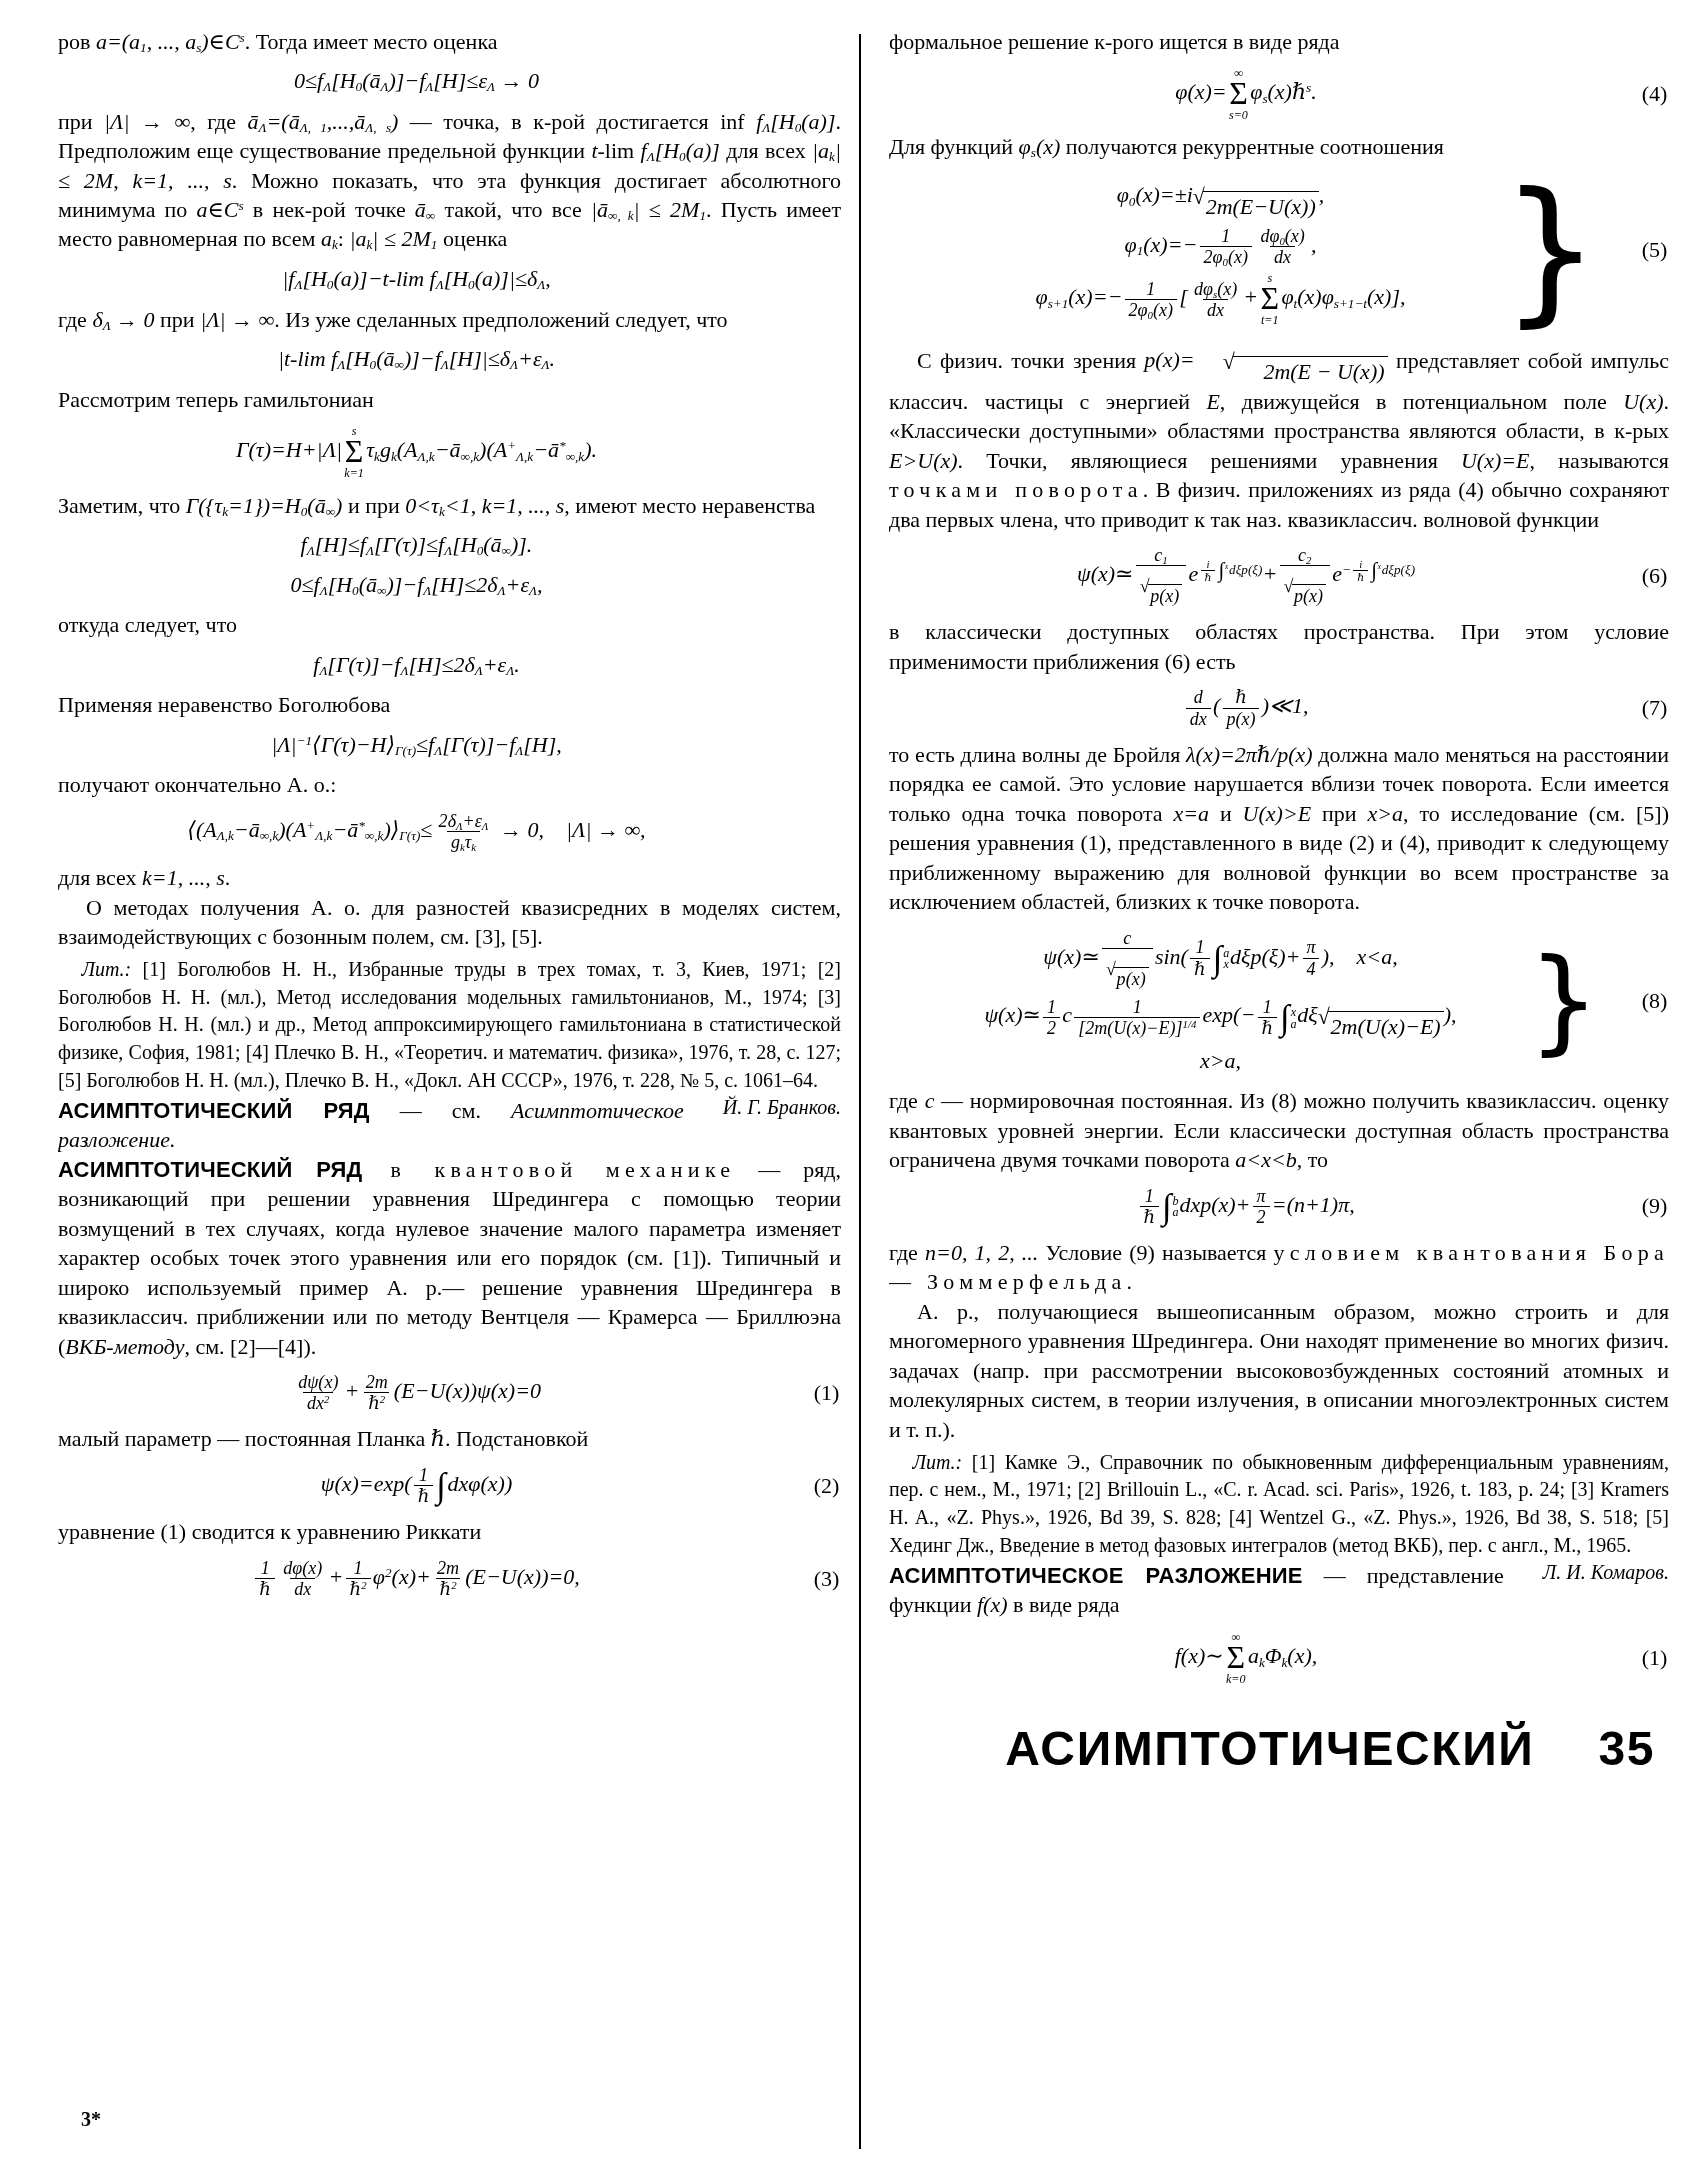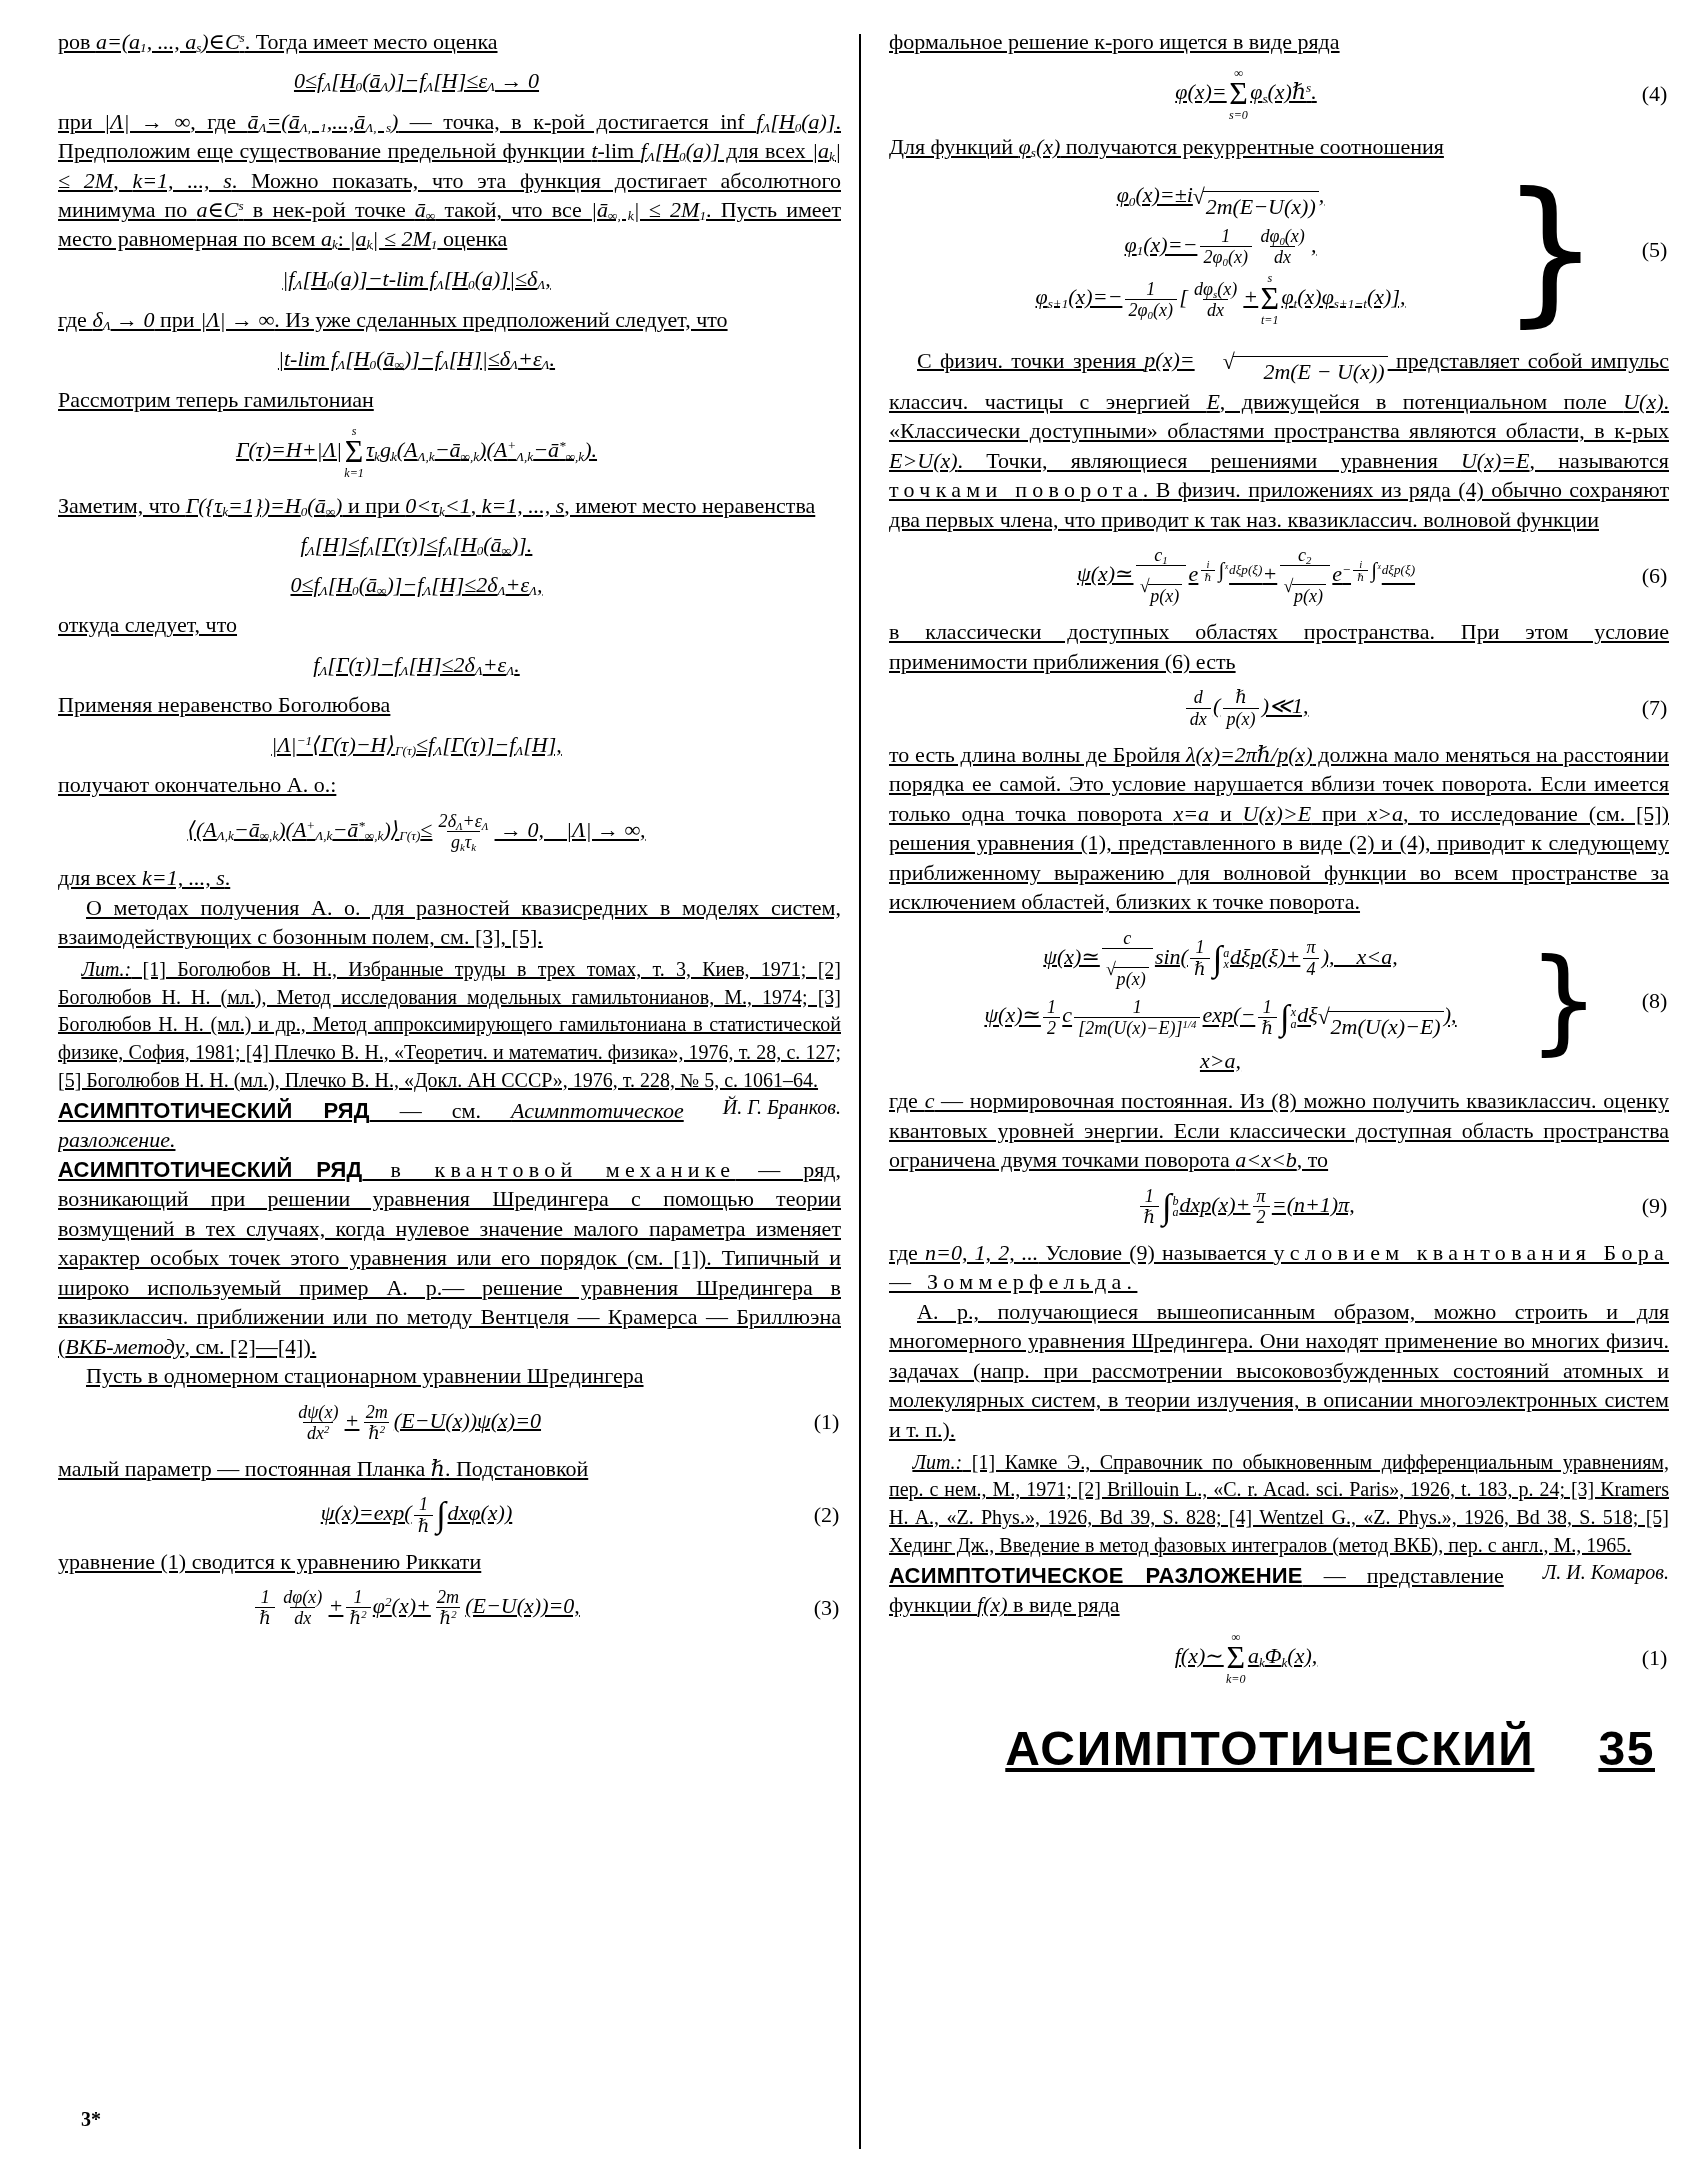"ров a=(a1, ..., as)∈Cs. Тогда" .col { text-decoration: underline -> none }
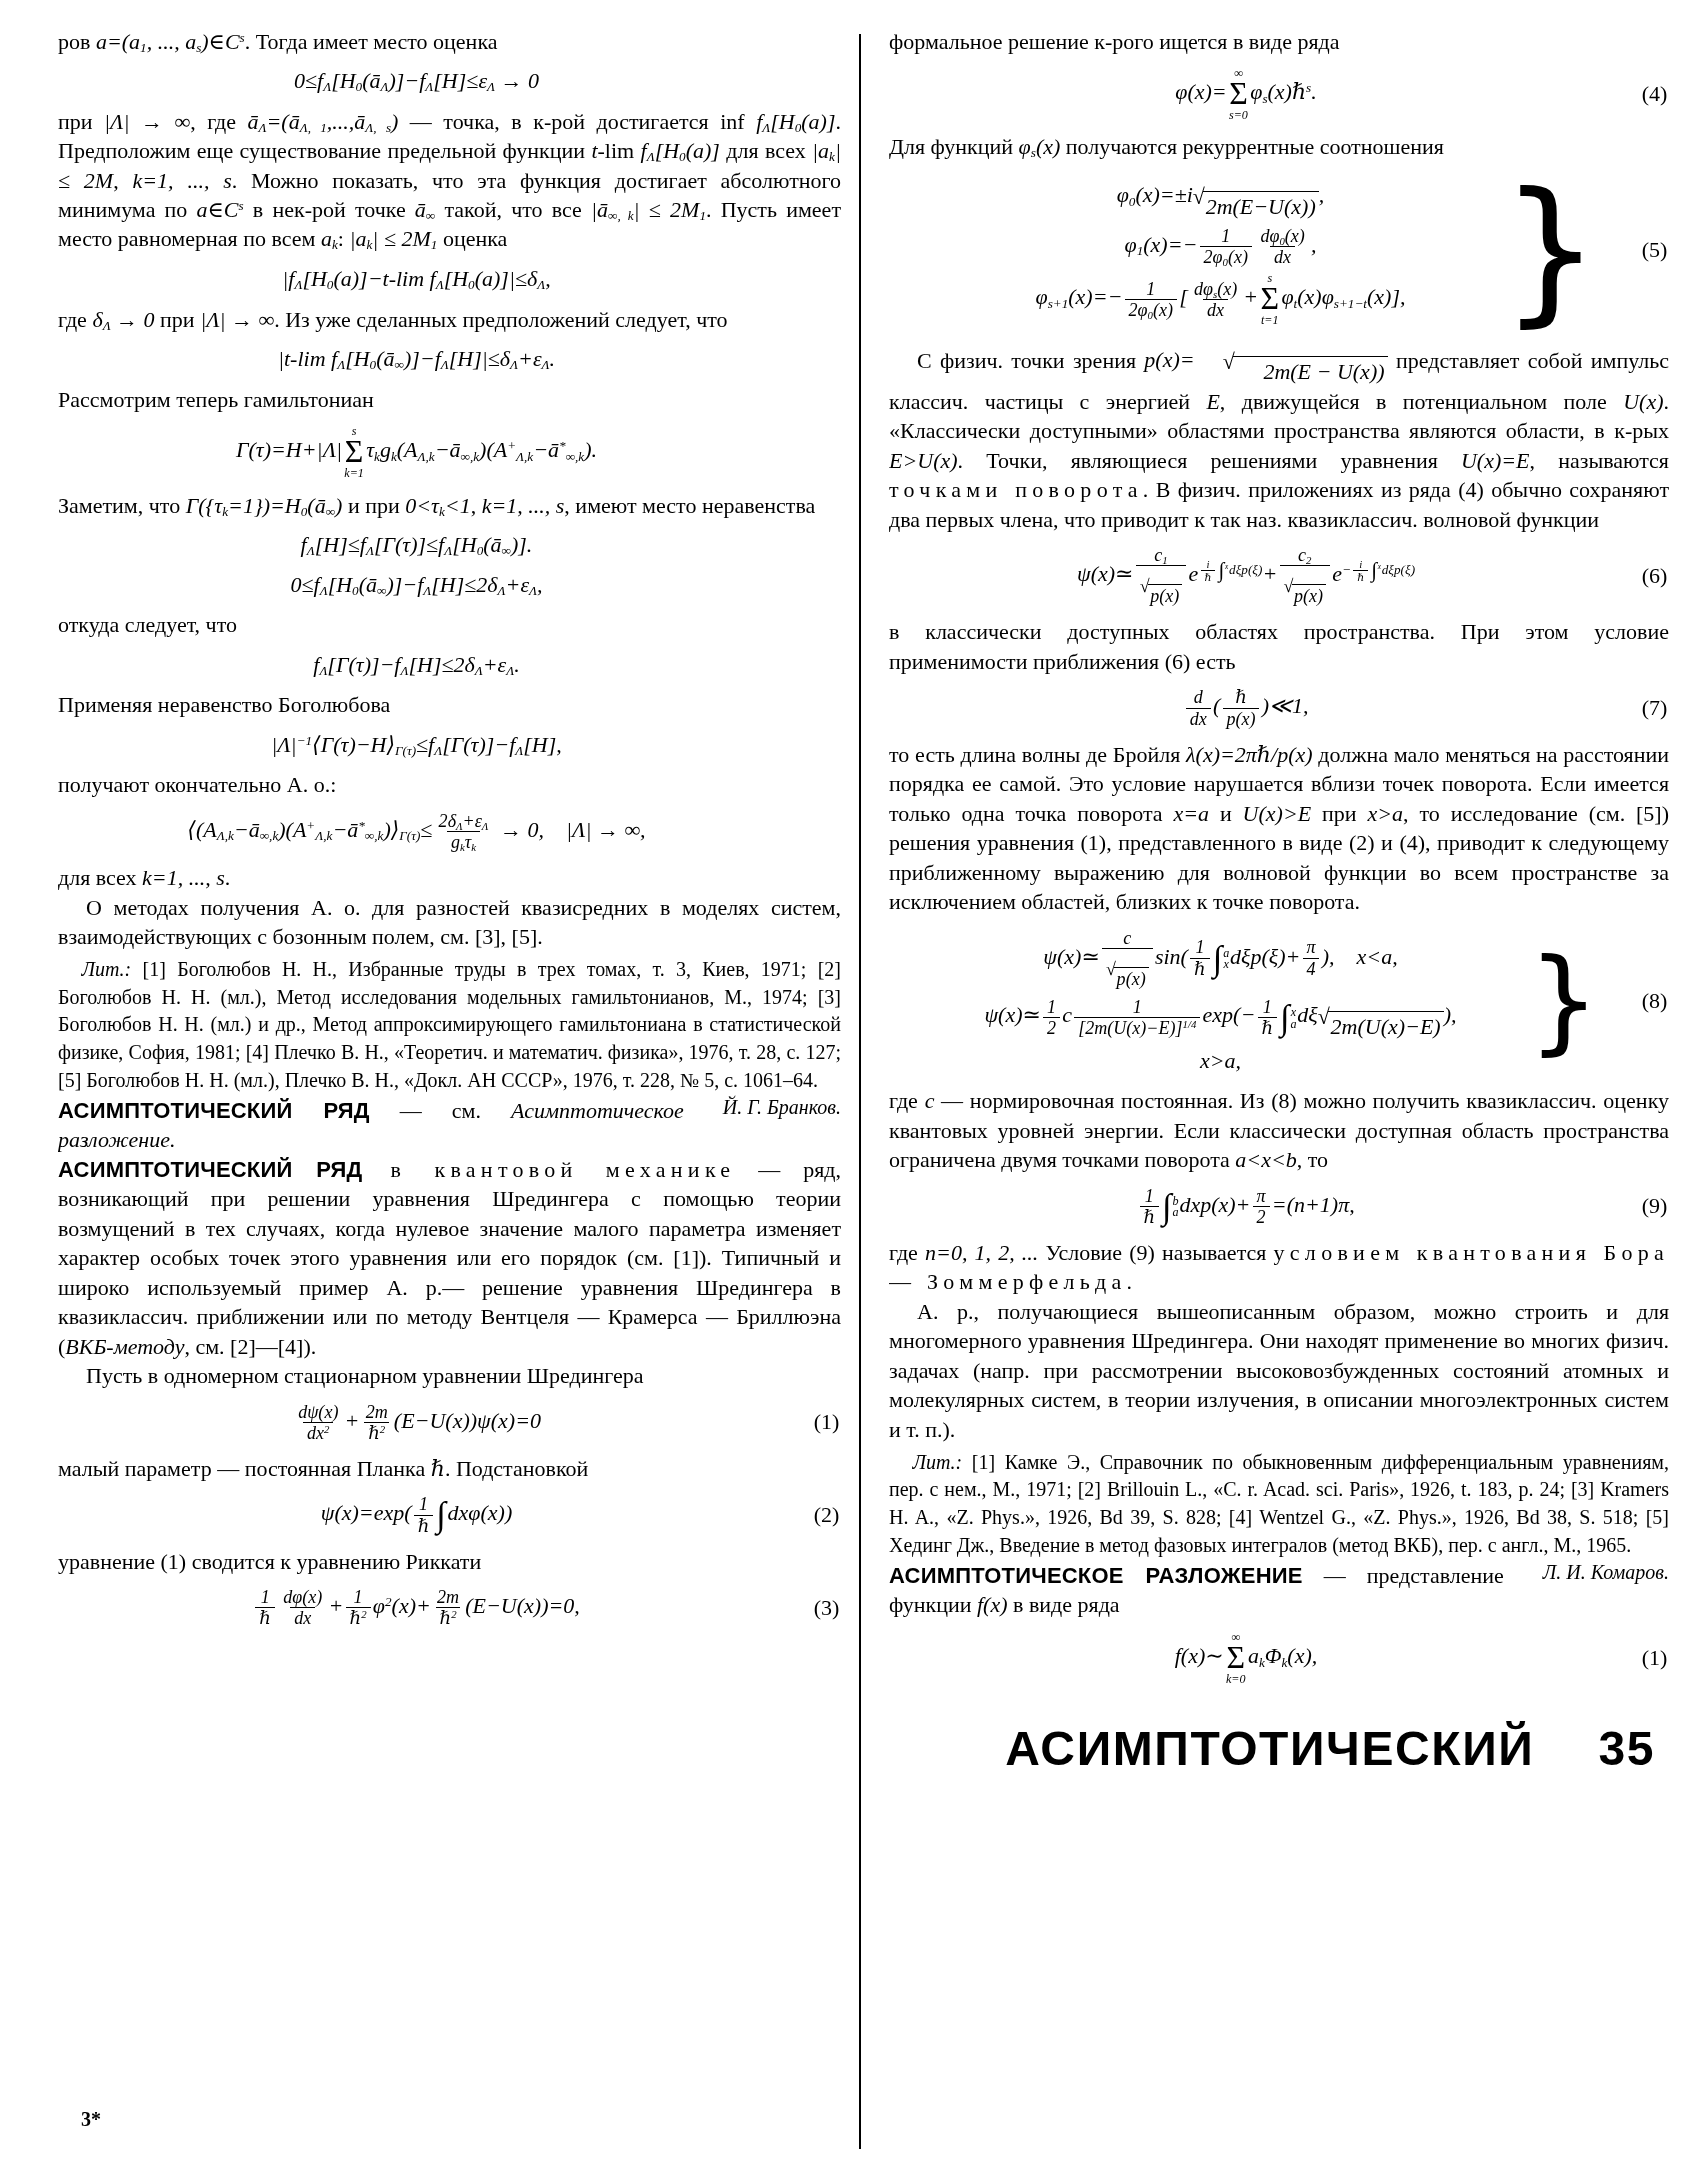"Пусть в одномерном стационарном" p.para { html: <p><span>Пусть в одномерном стационарном уравнении Шредингера</span></p> -> none }
